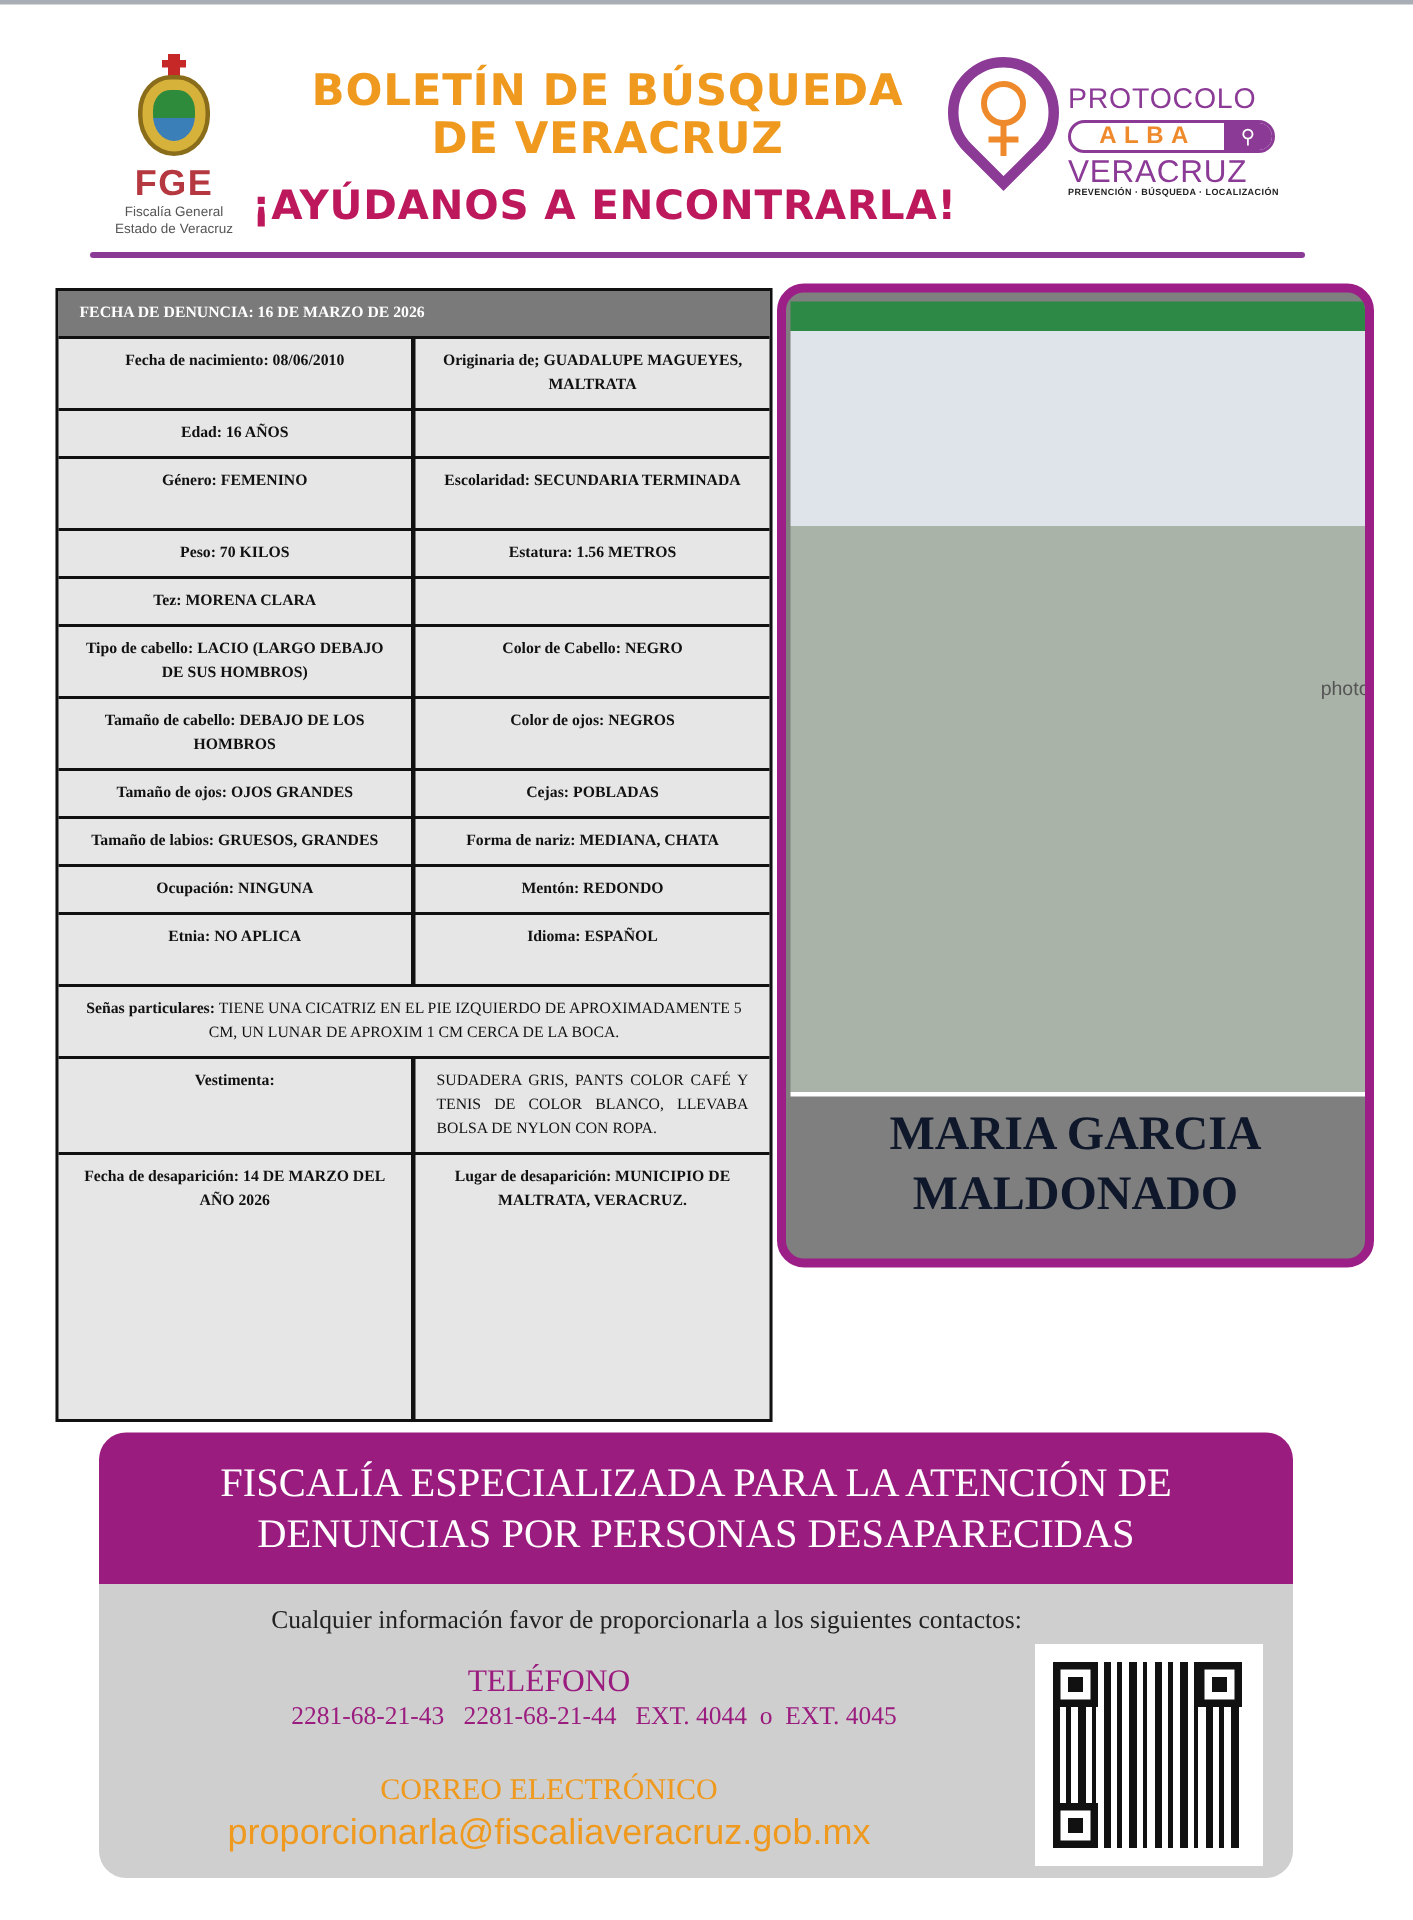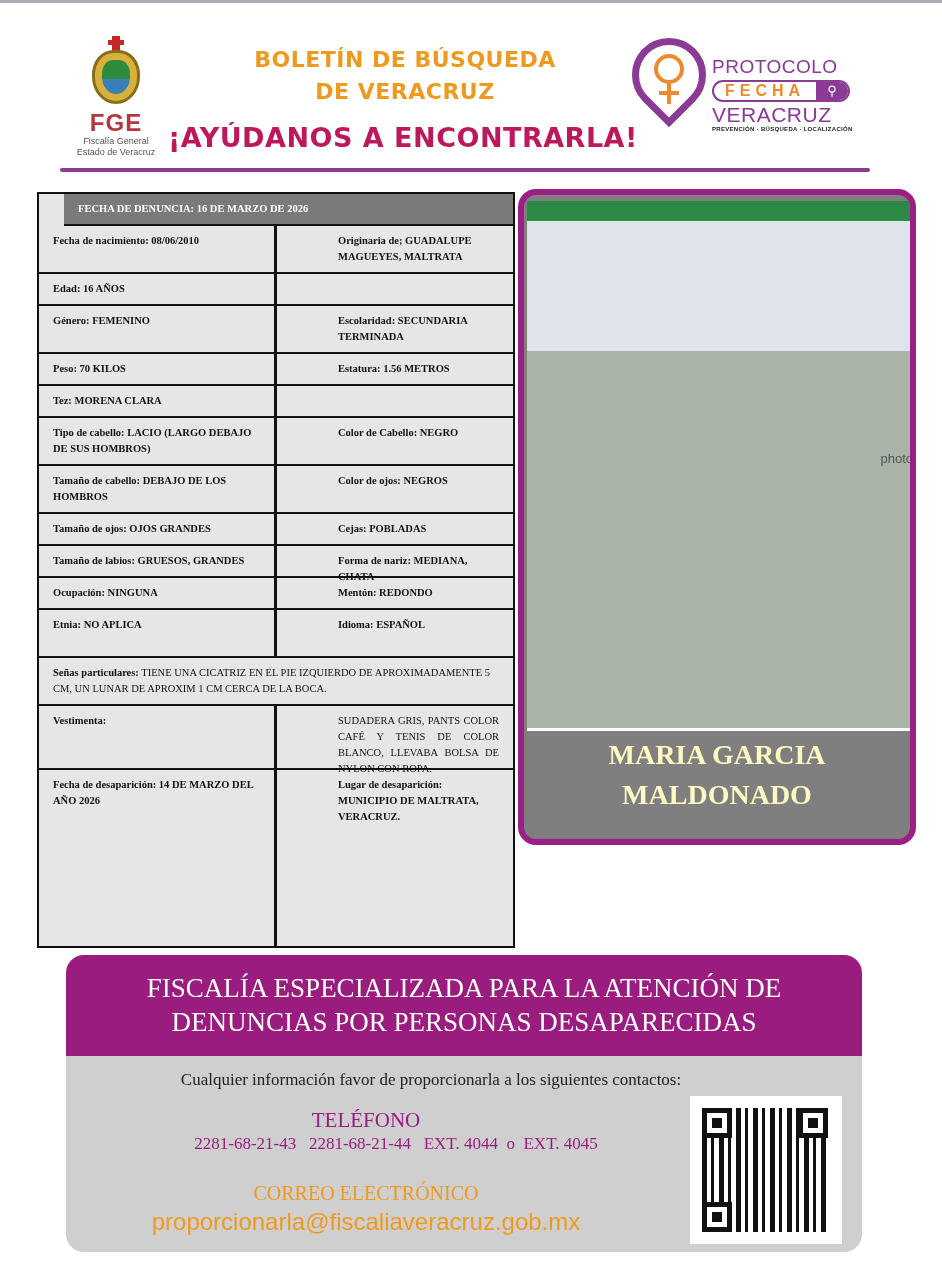"BOLETÍN DE BÚSQUEDA" .title-line { font-size: 22px -> 29px }
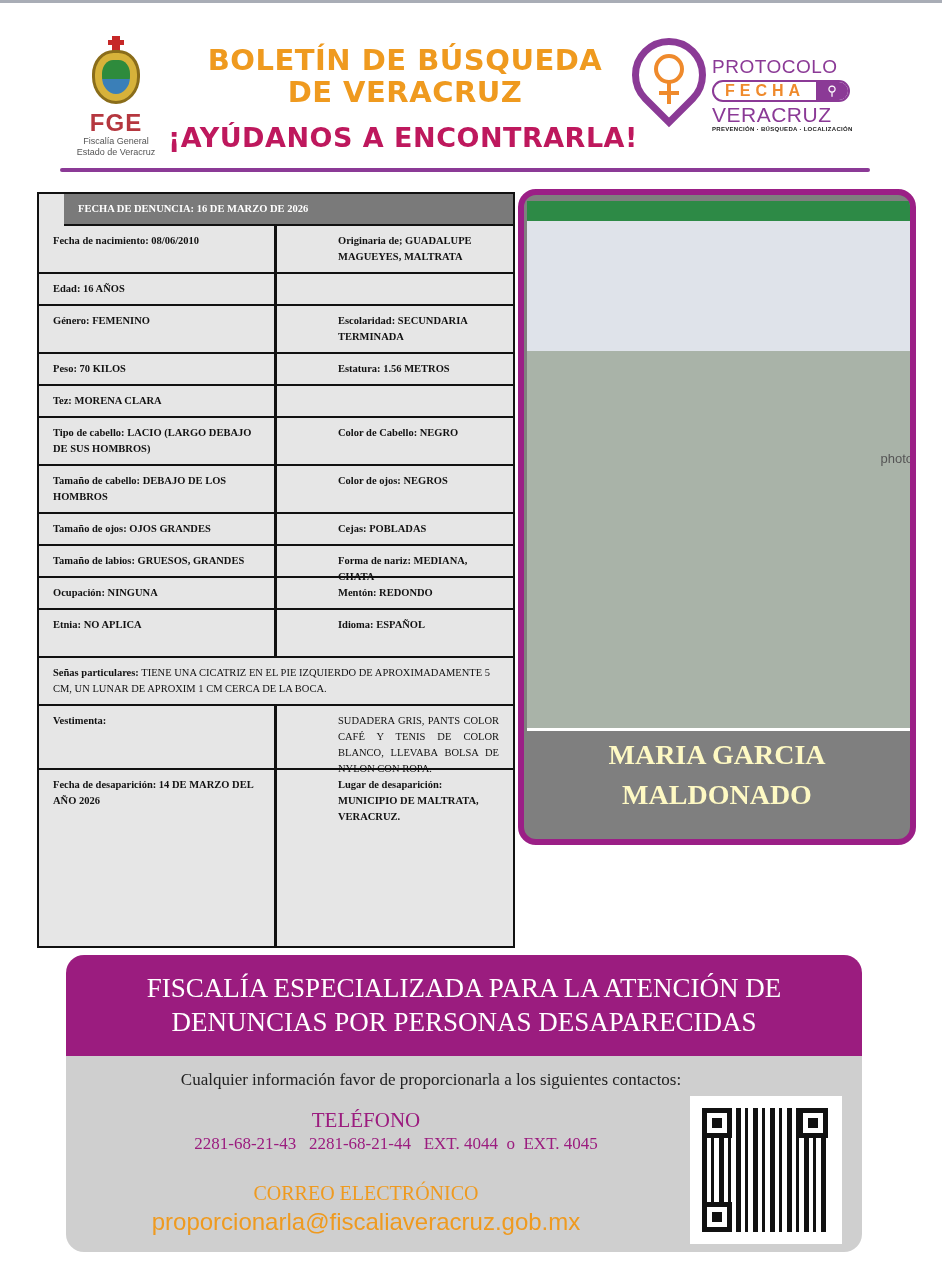"FECHA" span.alba-word { text: FECHA -> ALBA }
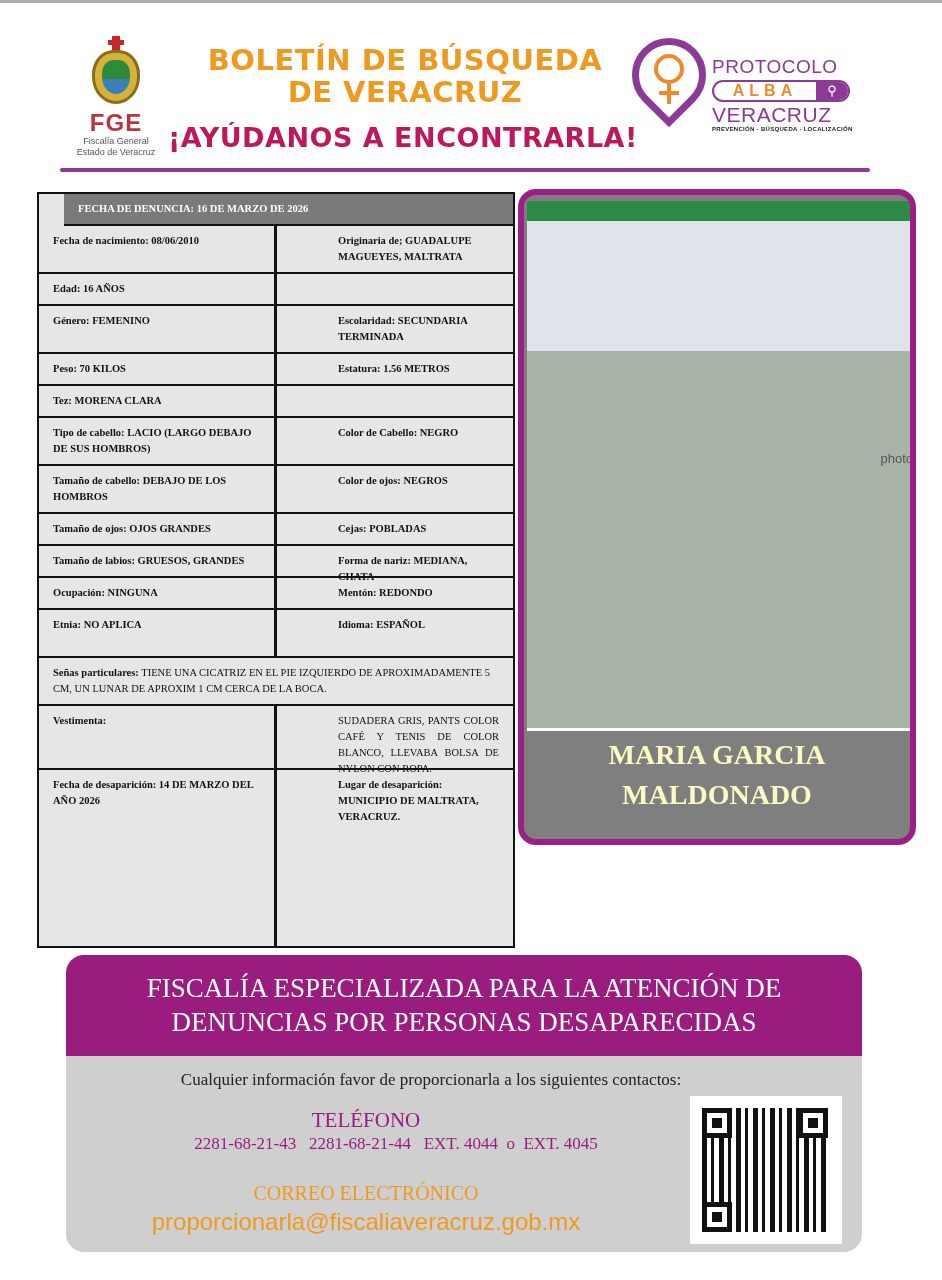"FECHA DE DENUNCIA: 16 DE" .info-head { margin-left: 25px -> none }
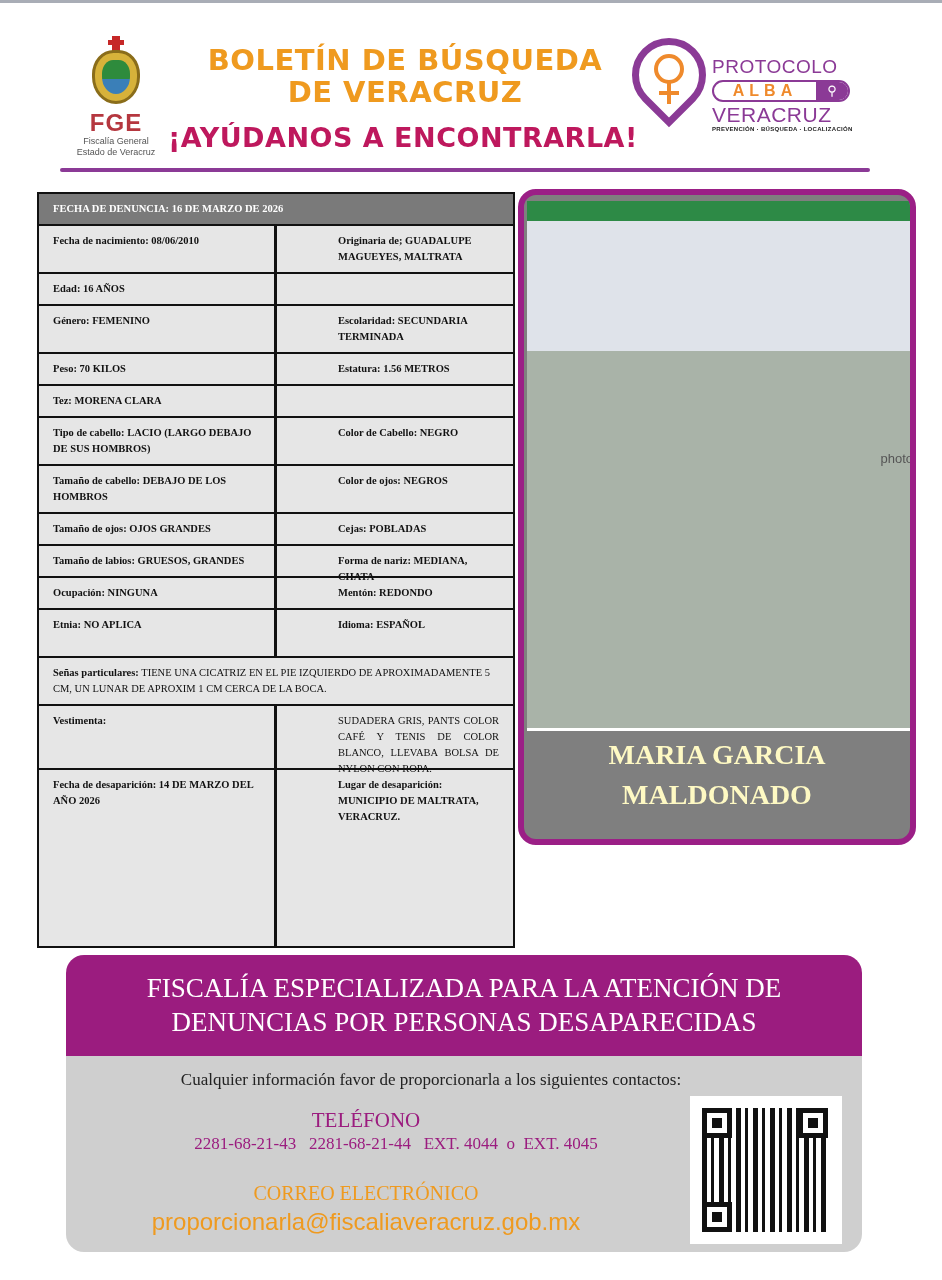"Fecha de nacimiento: 08/06/2010" .cell { text-align: none -> center }
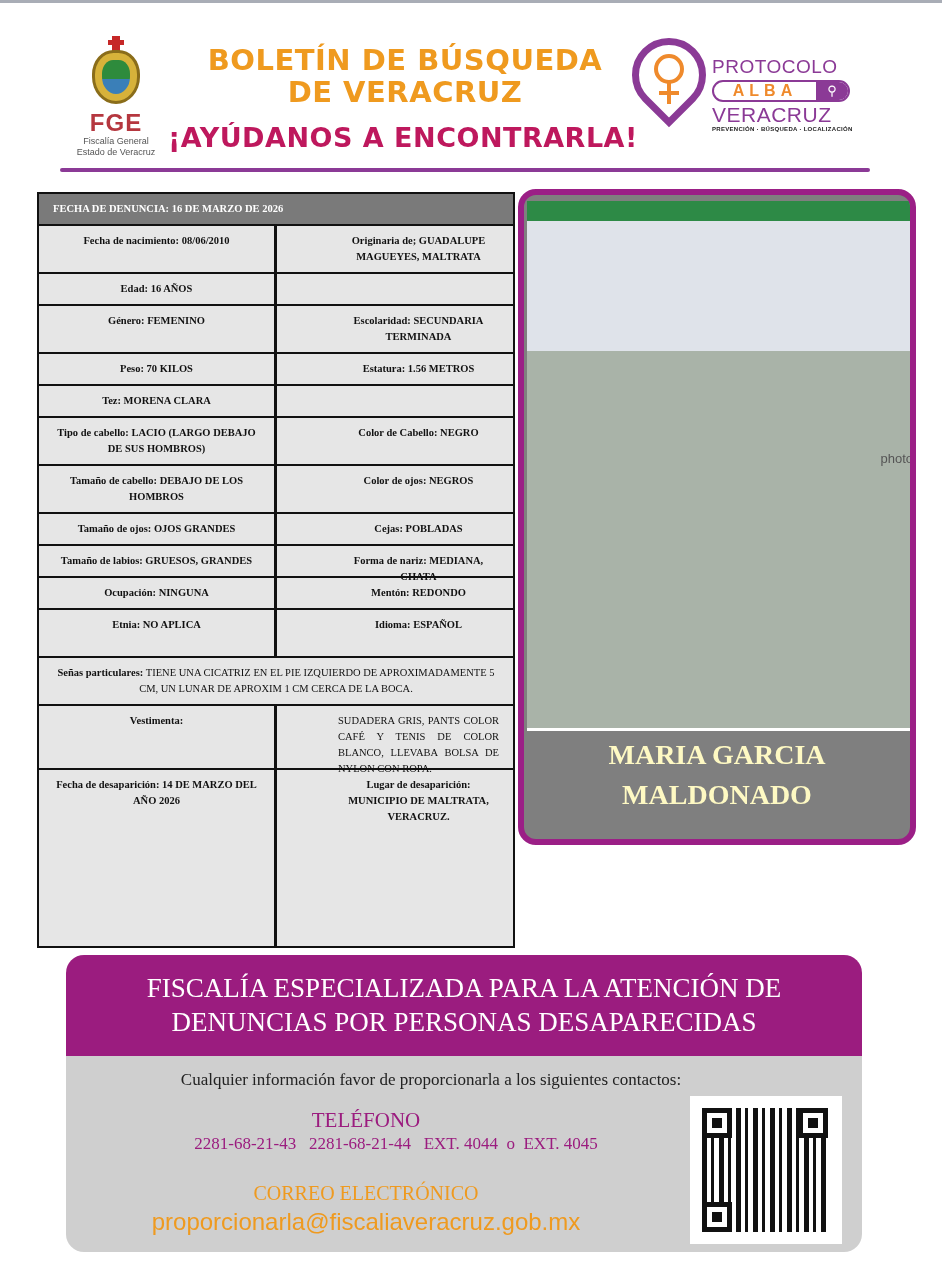"Originaria de; GUADALUPE MAGUEYES," .cell.right { margin-left: 47px -> none }
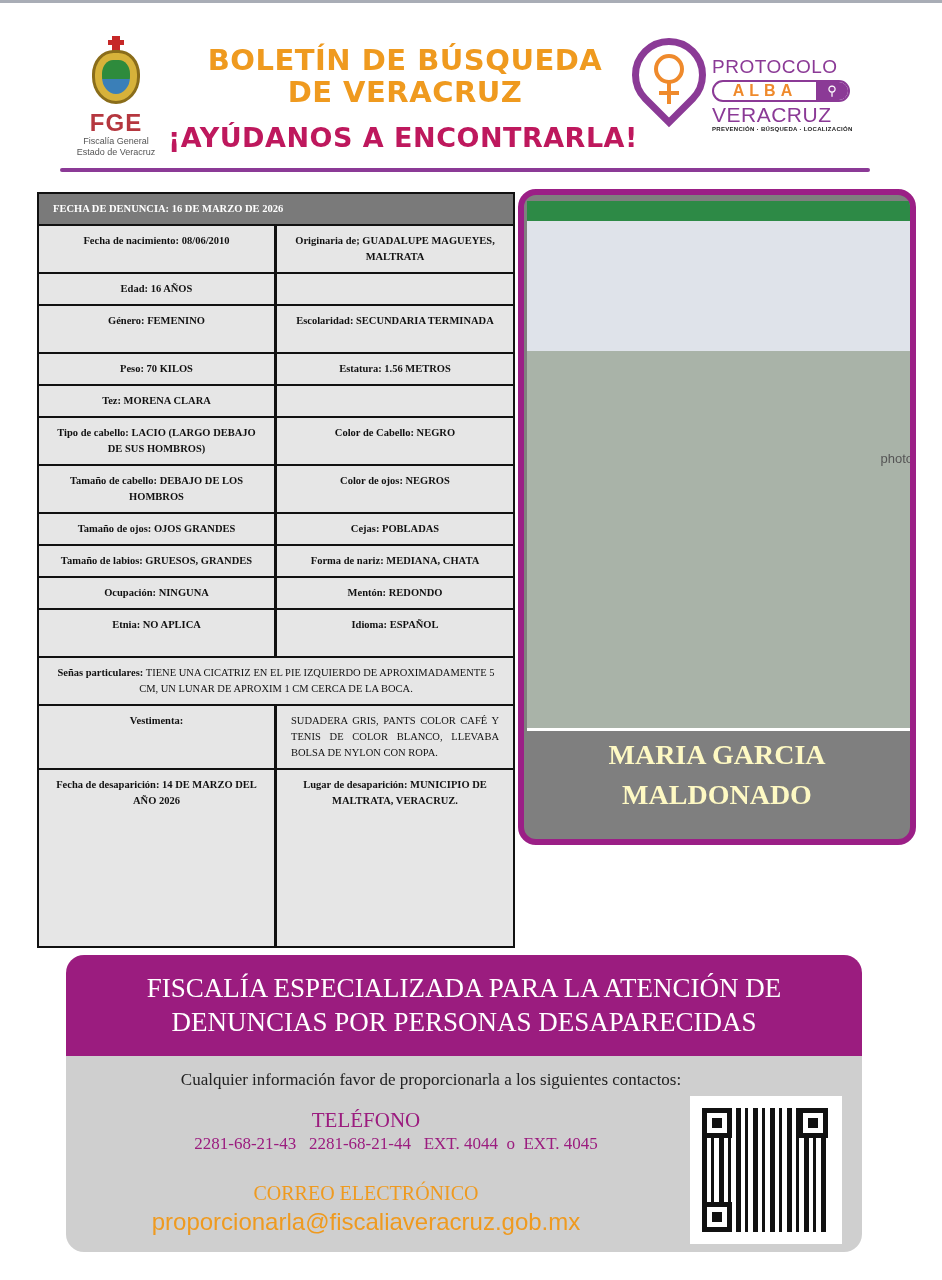"MARIA GARCIA" .name-block { color: #fef9c3 -> #0f172a; font-size: 28px -> 32px }
